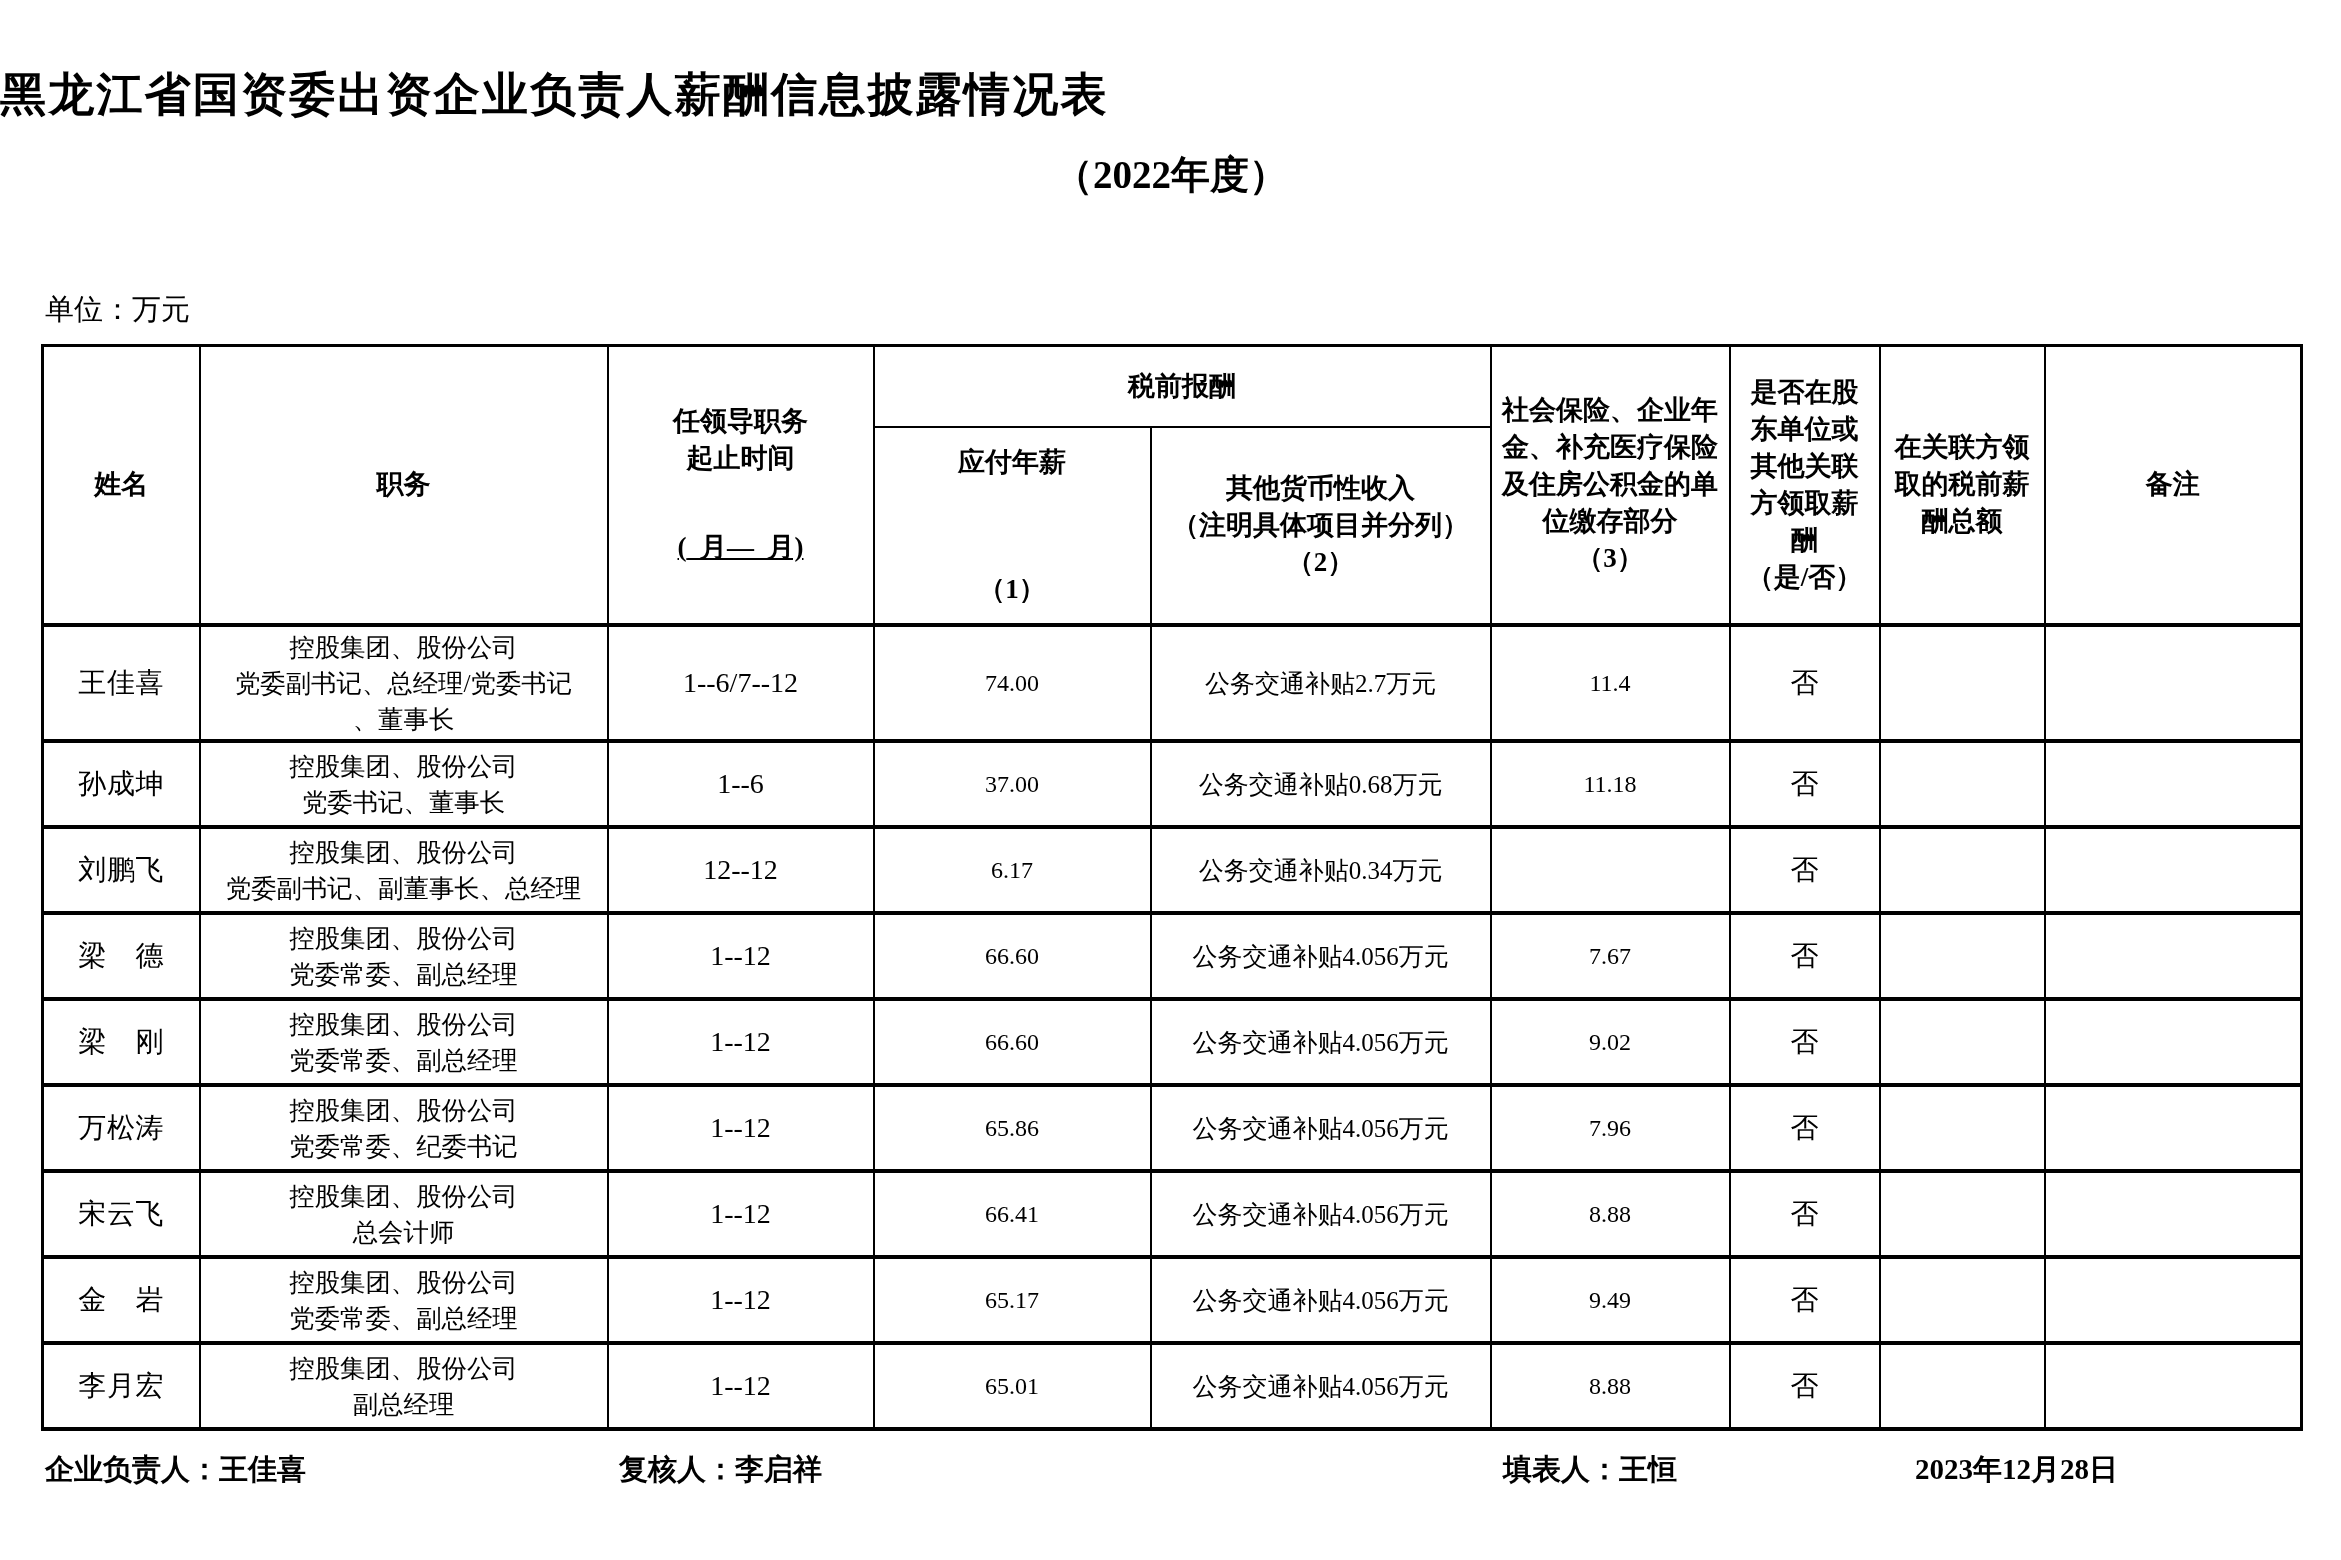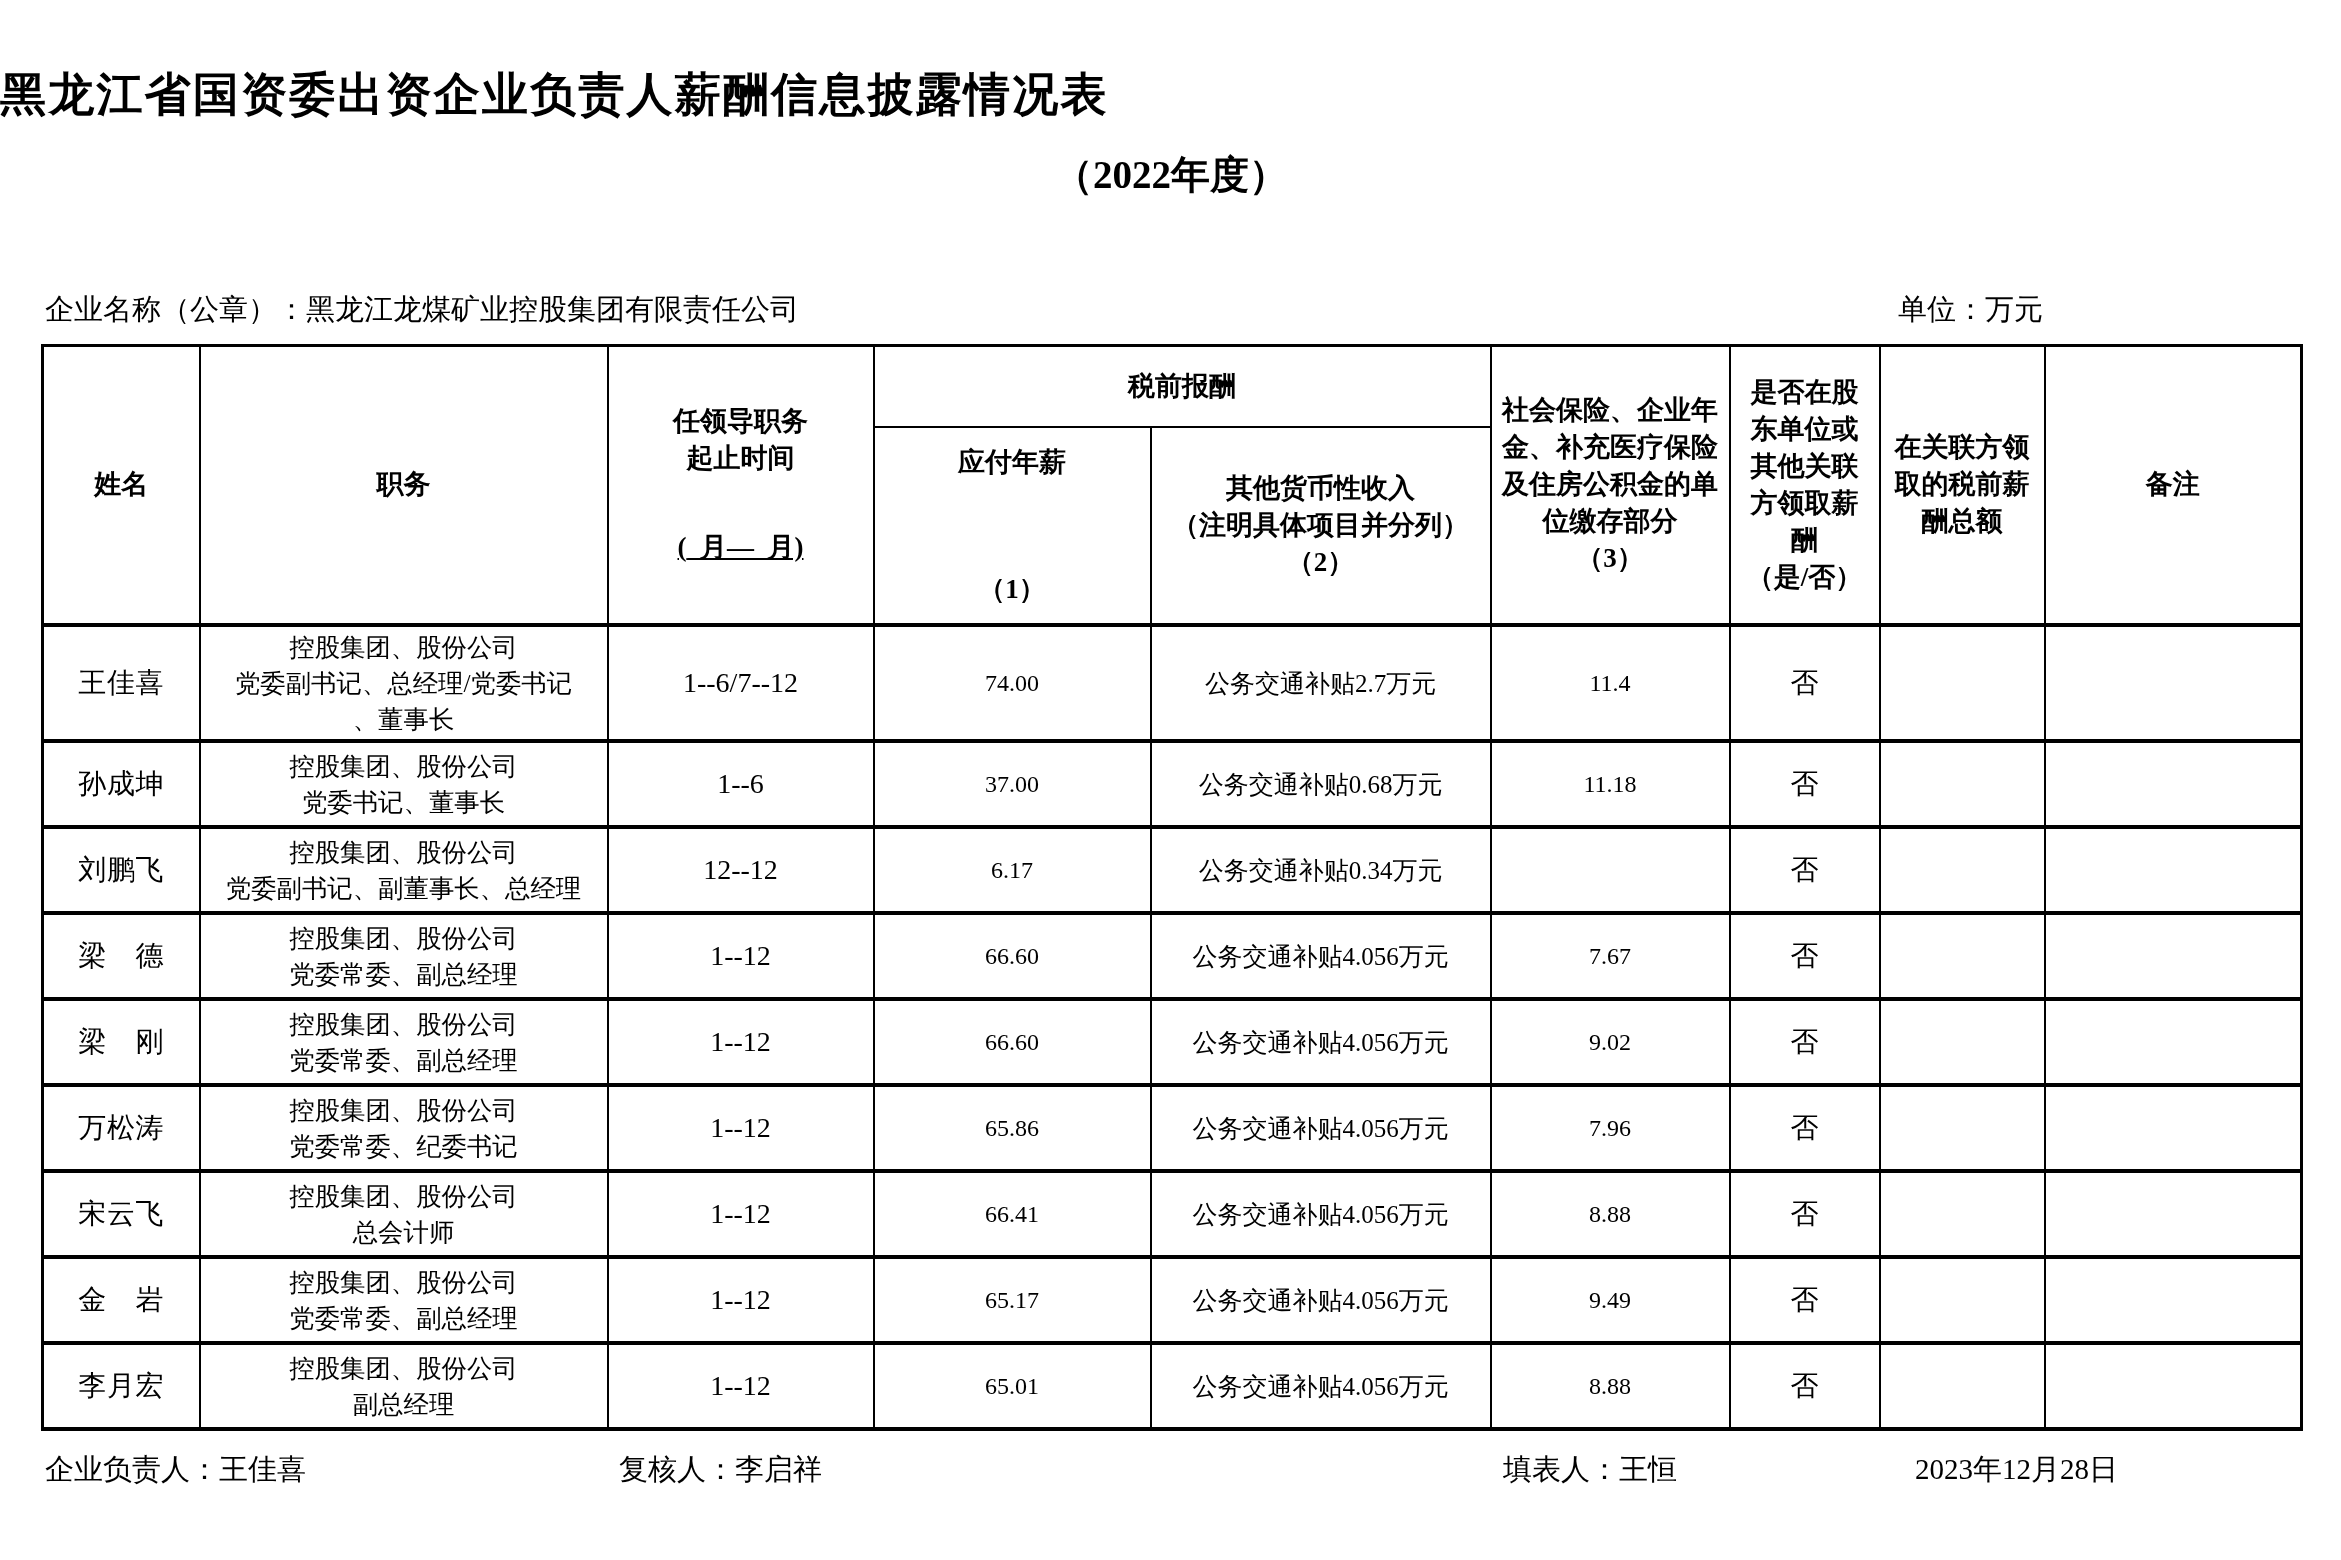"企业名称（公章）：黑龙江龙煤矿业控股集团有限责任公司" span { html: <span>企业名称（公章）：黑龙江龙煤矿业控股集团有限责任公司</span> -> none }
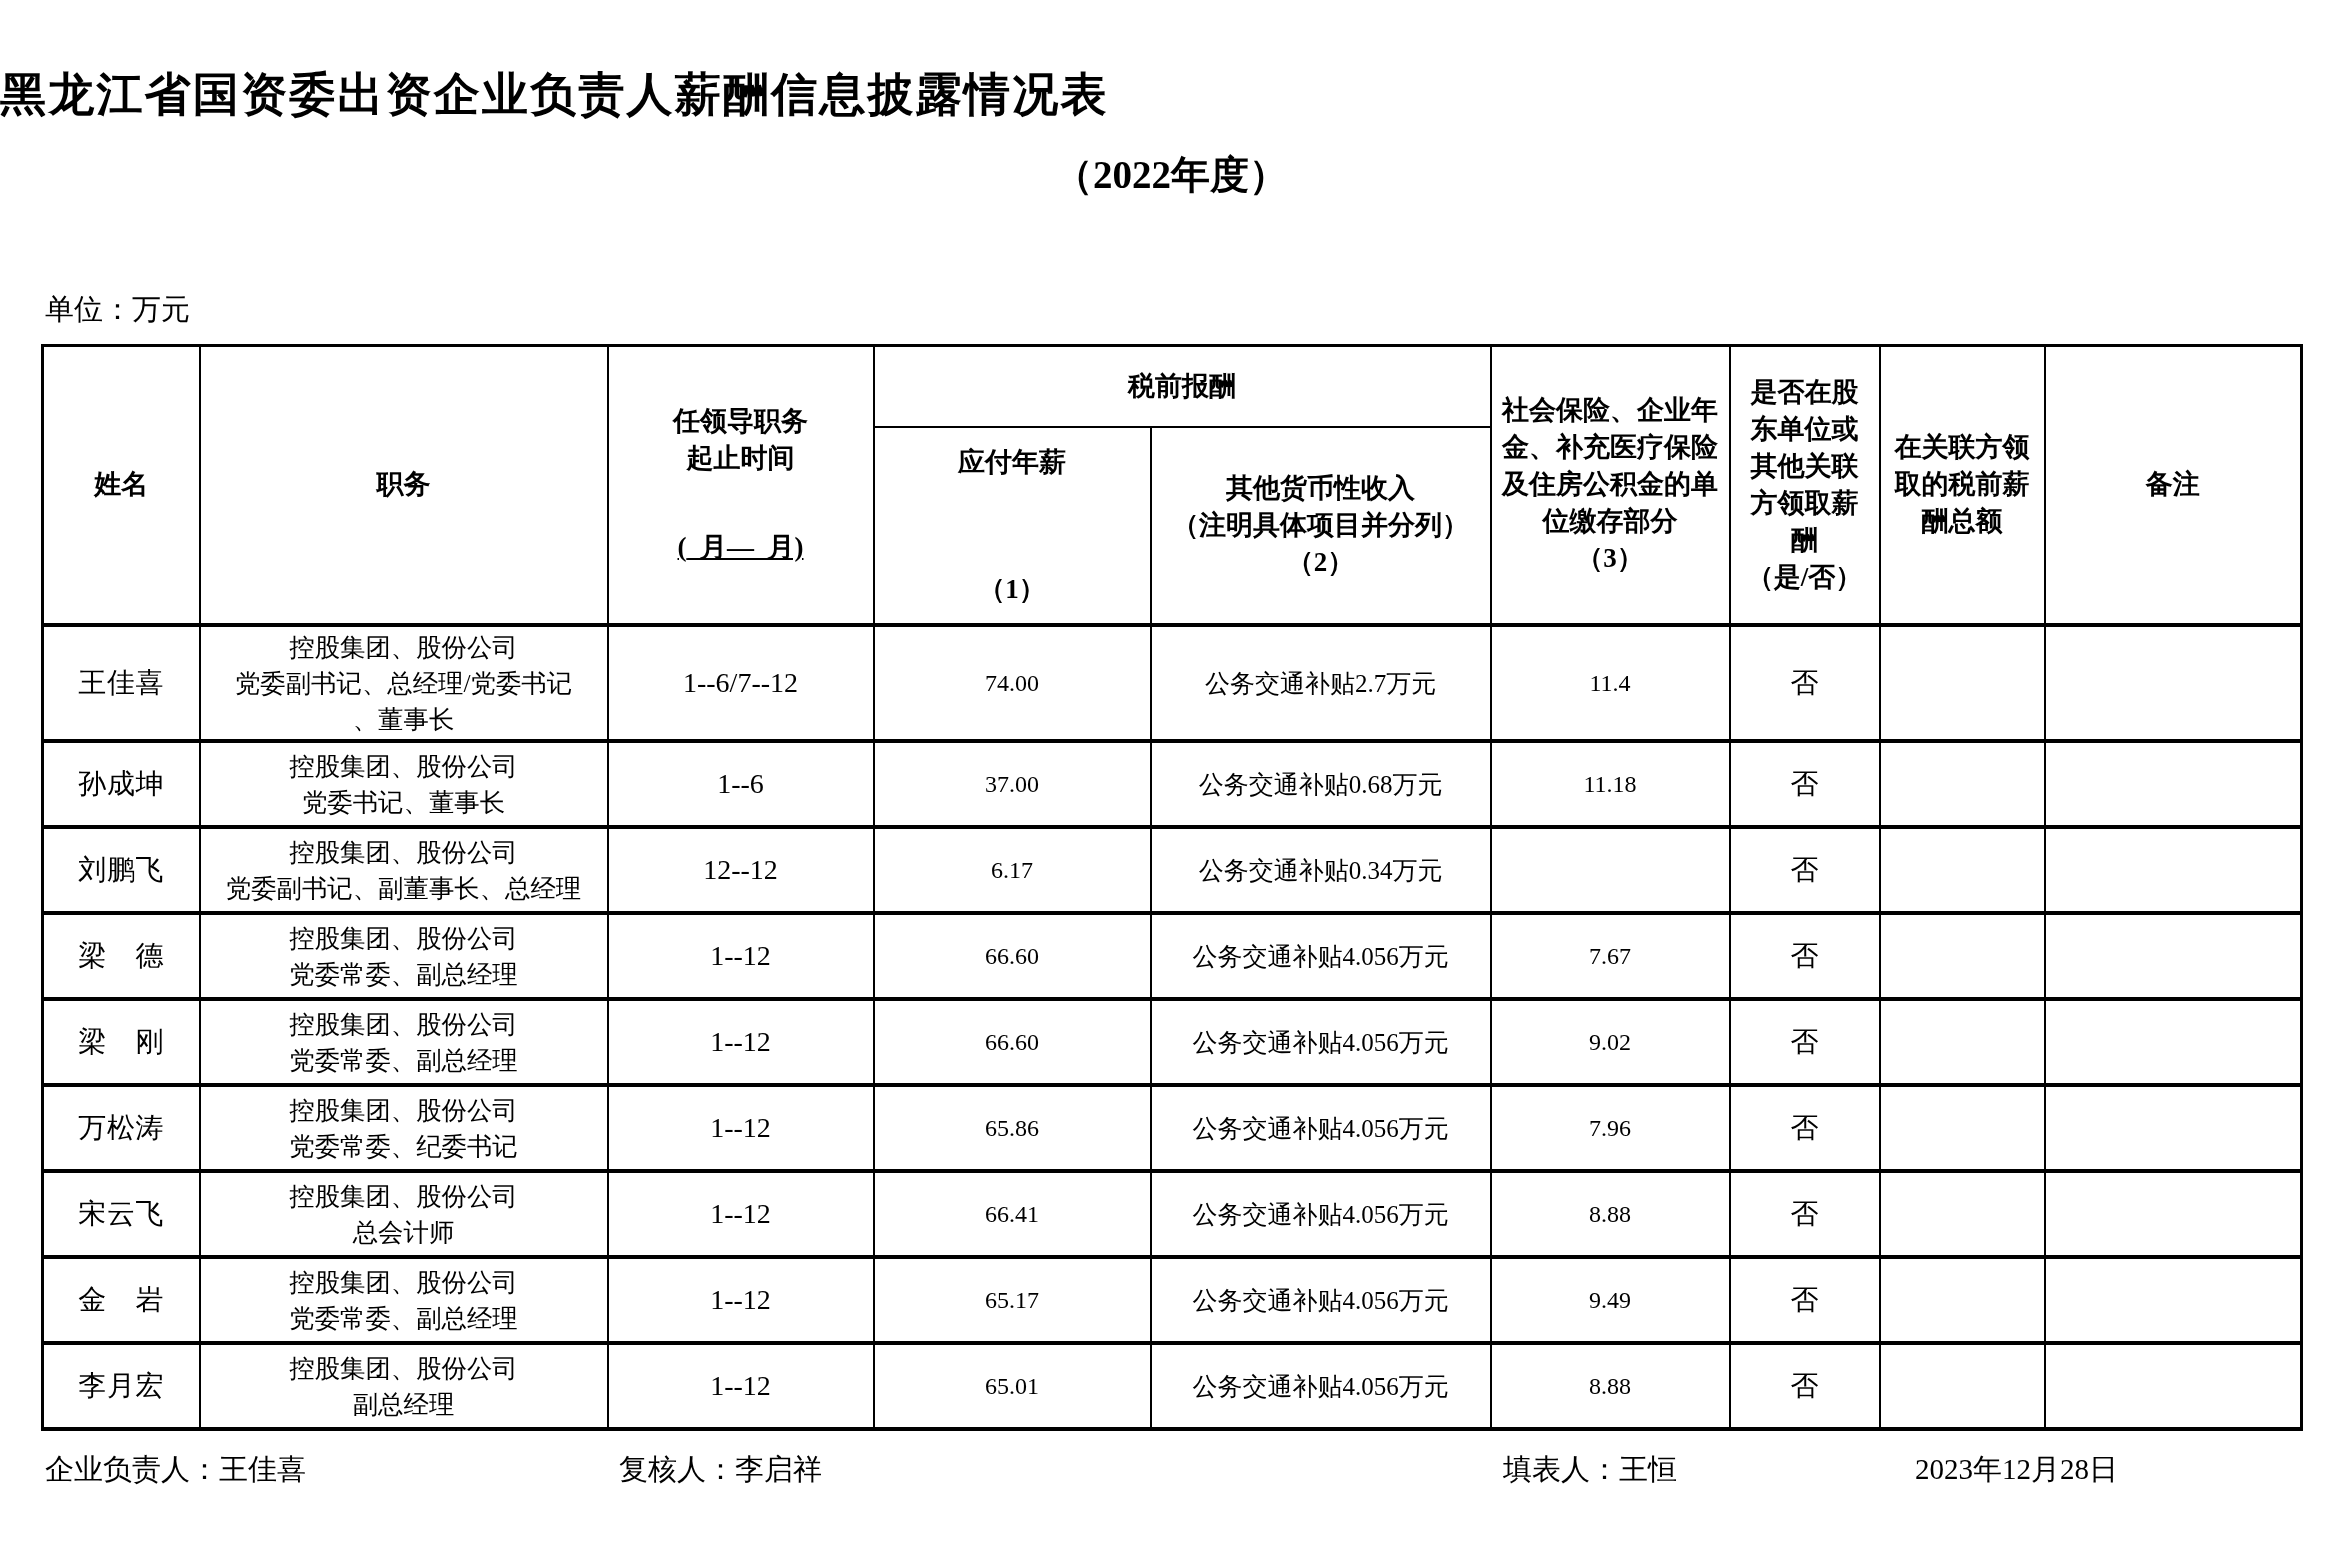"企业负责人：王佳喜" .footer-row span { font-weight: none -> bold }
